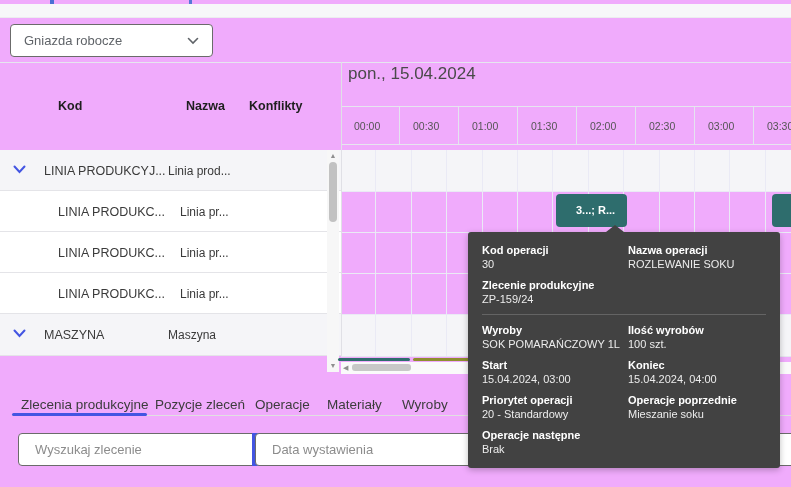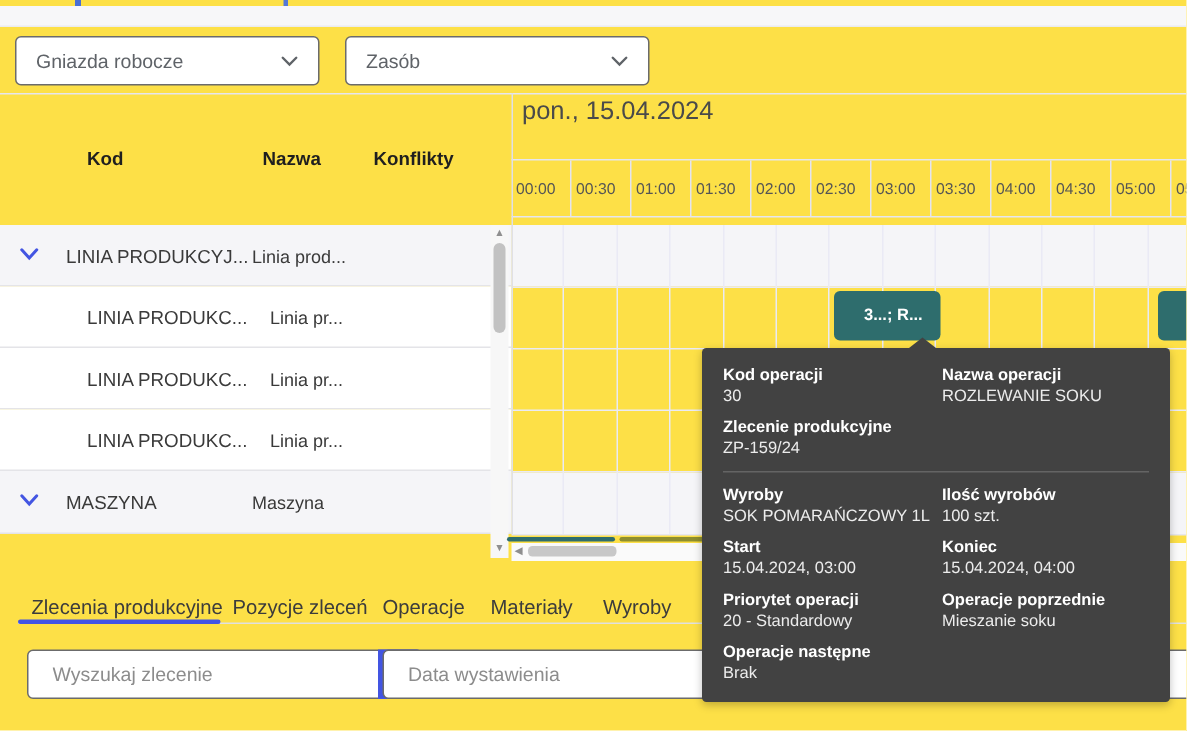"Gniazda robocze" #app { background: #fde047 -> #f0abfc }
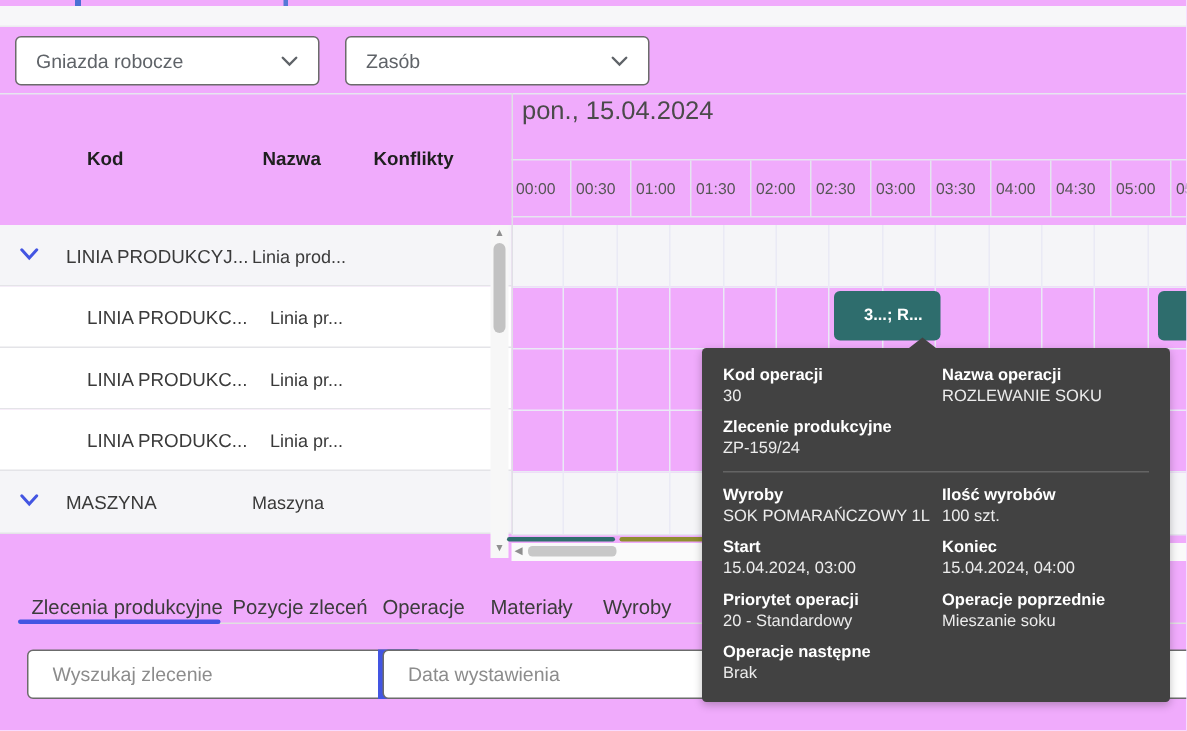"Zasób" div.dropdown { html: <div> <span>Zasób</span> <svg> <path></path> </svg> </div> -> none }
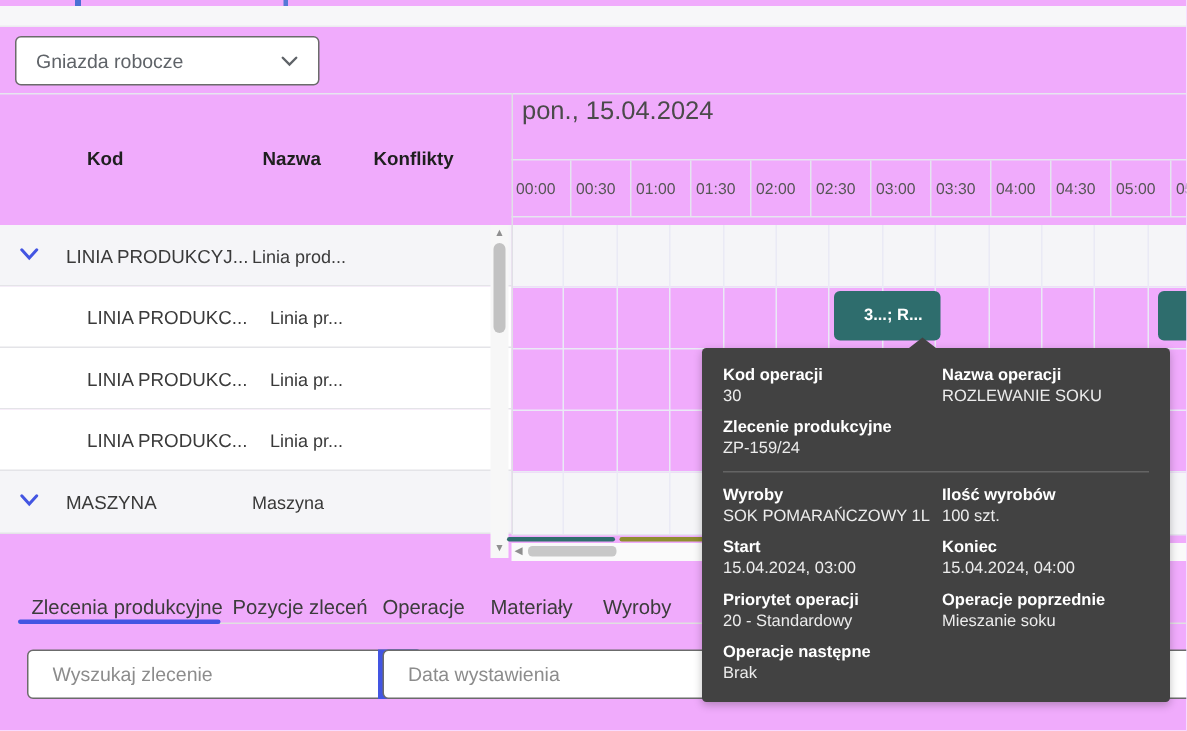"Nazwa" div.col-header { left: 175px -> 186px }
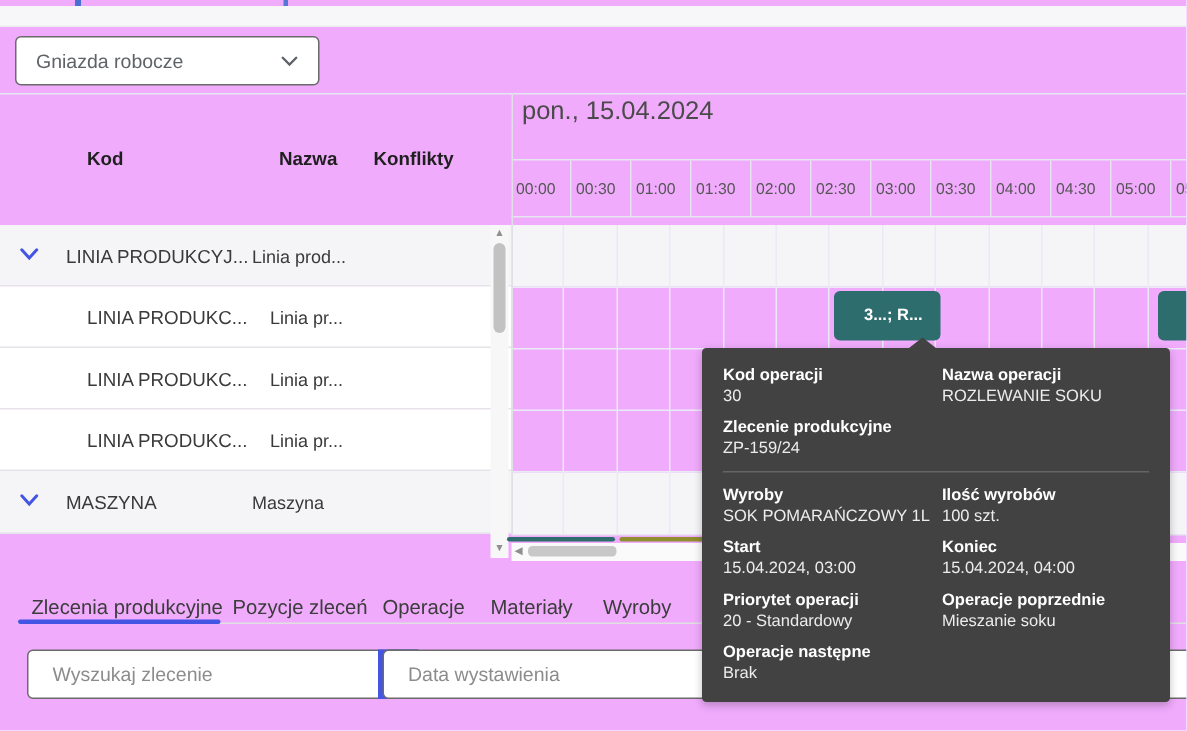"00:00" .tick-cell { padding-left: 3px -> 13px; width: 40px -> 59px }
